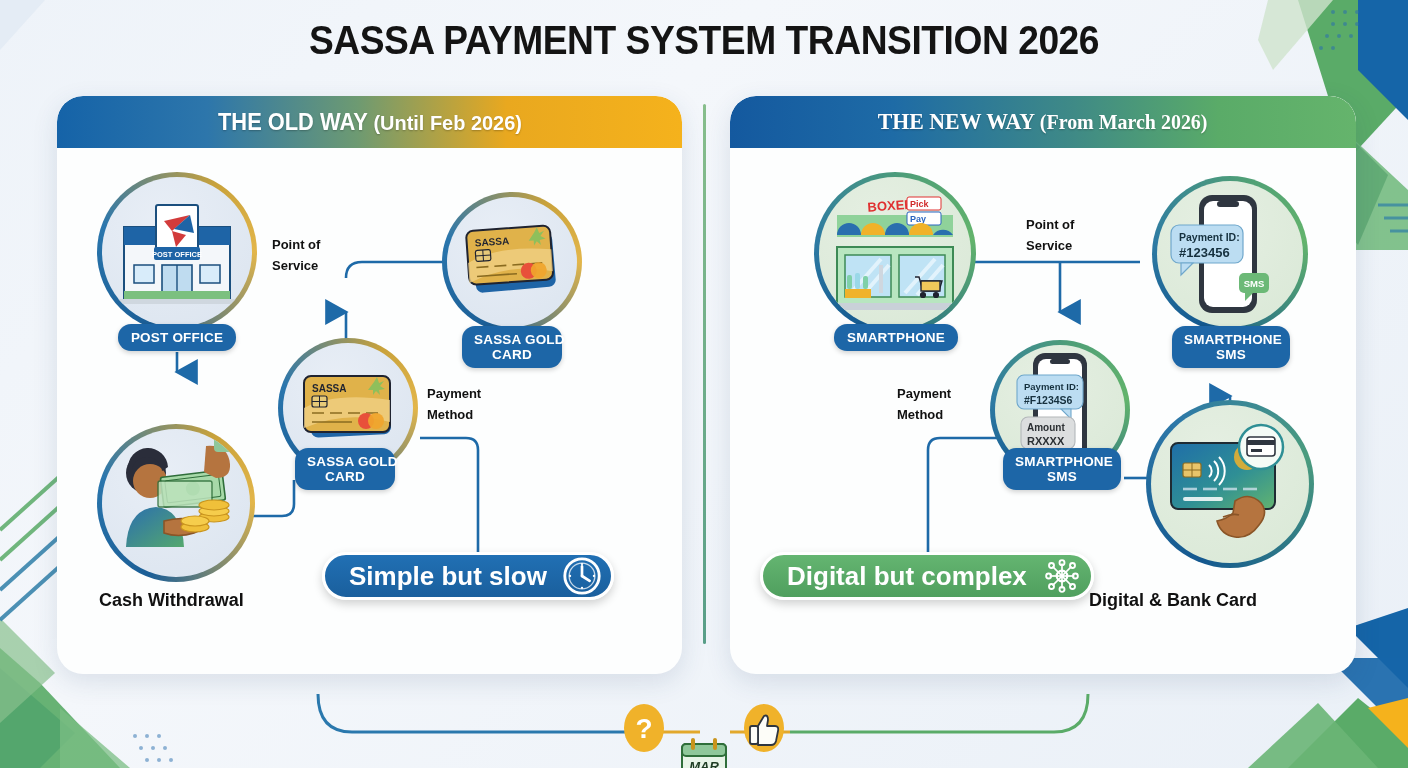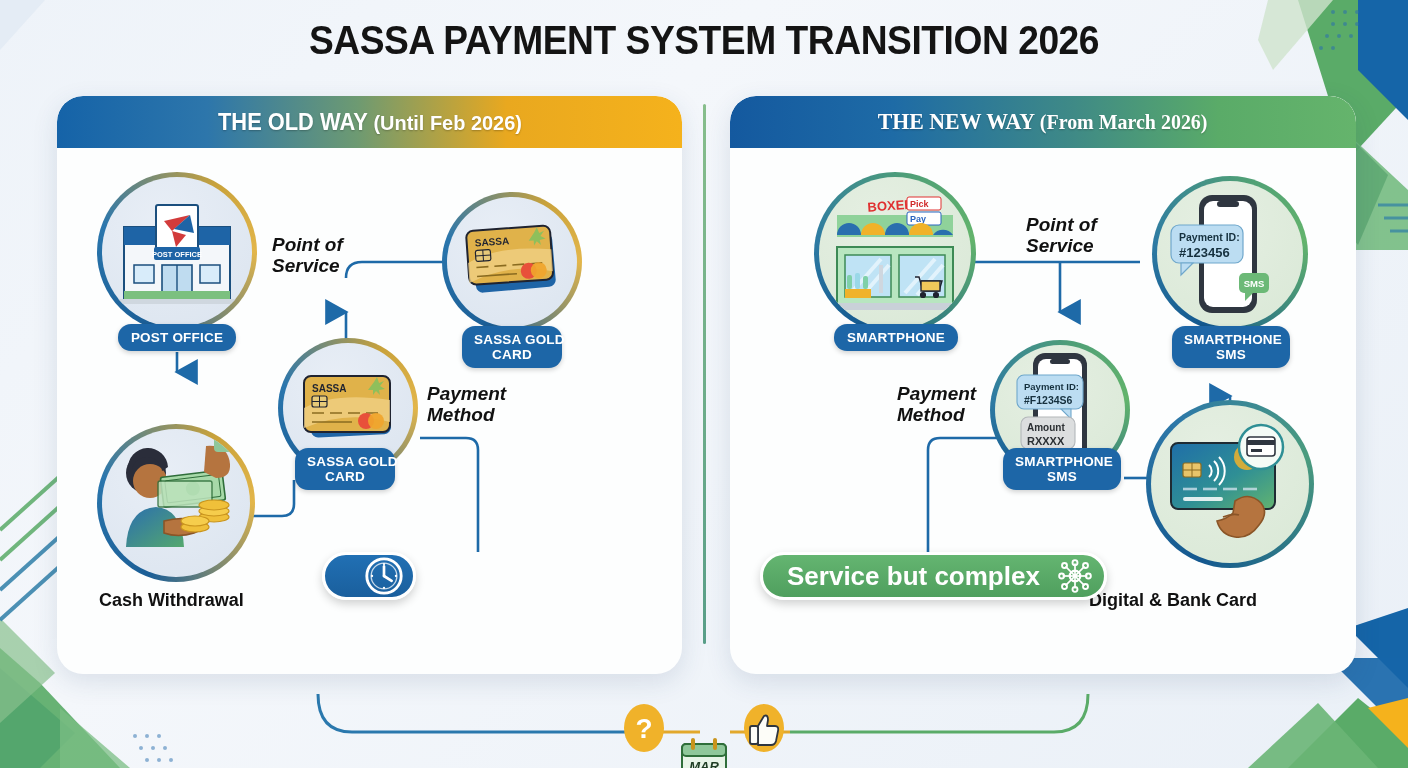"Point of" .cap.big { font-size: 19px -> 13px; font-style: italic -> none }
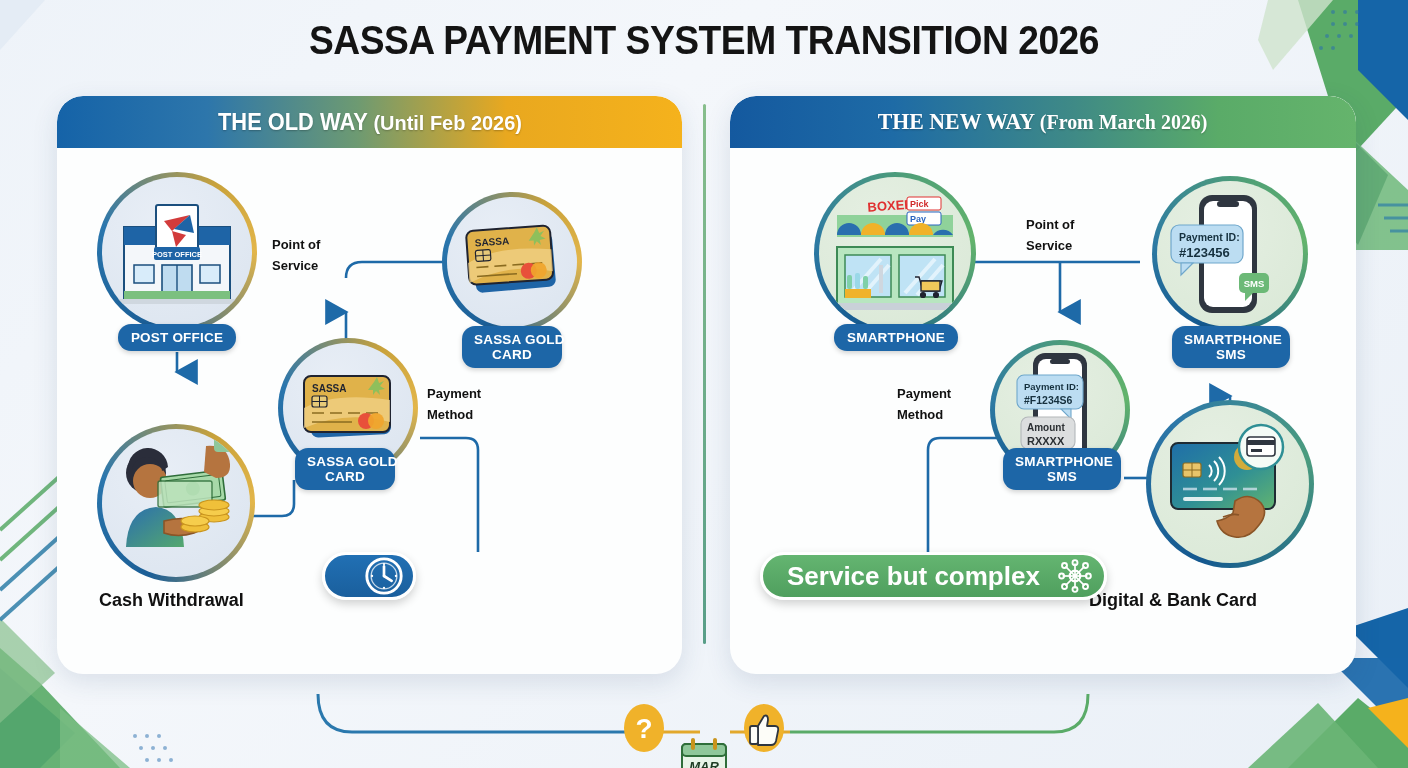"Simple but slow" span.pill-text { html: none -> <span>Simple but slow</span> }
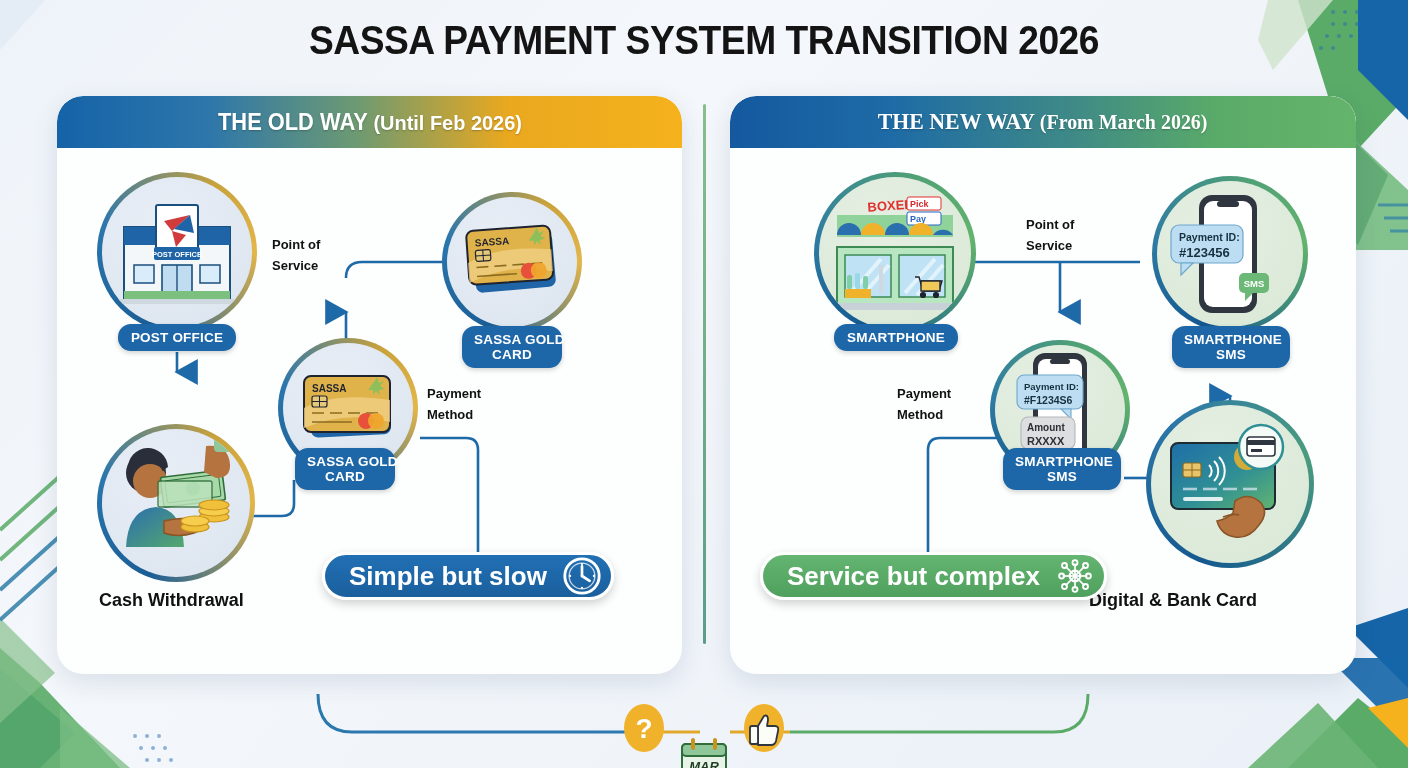"Service but complex" span.pill-text { text: Service -> Digital }
